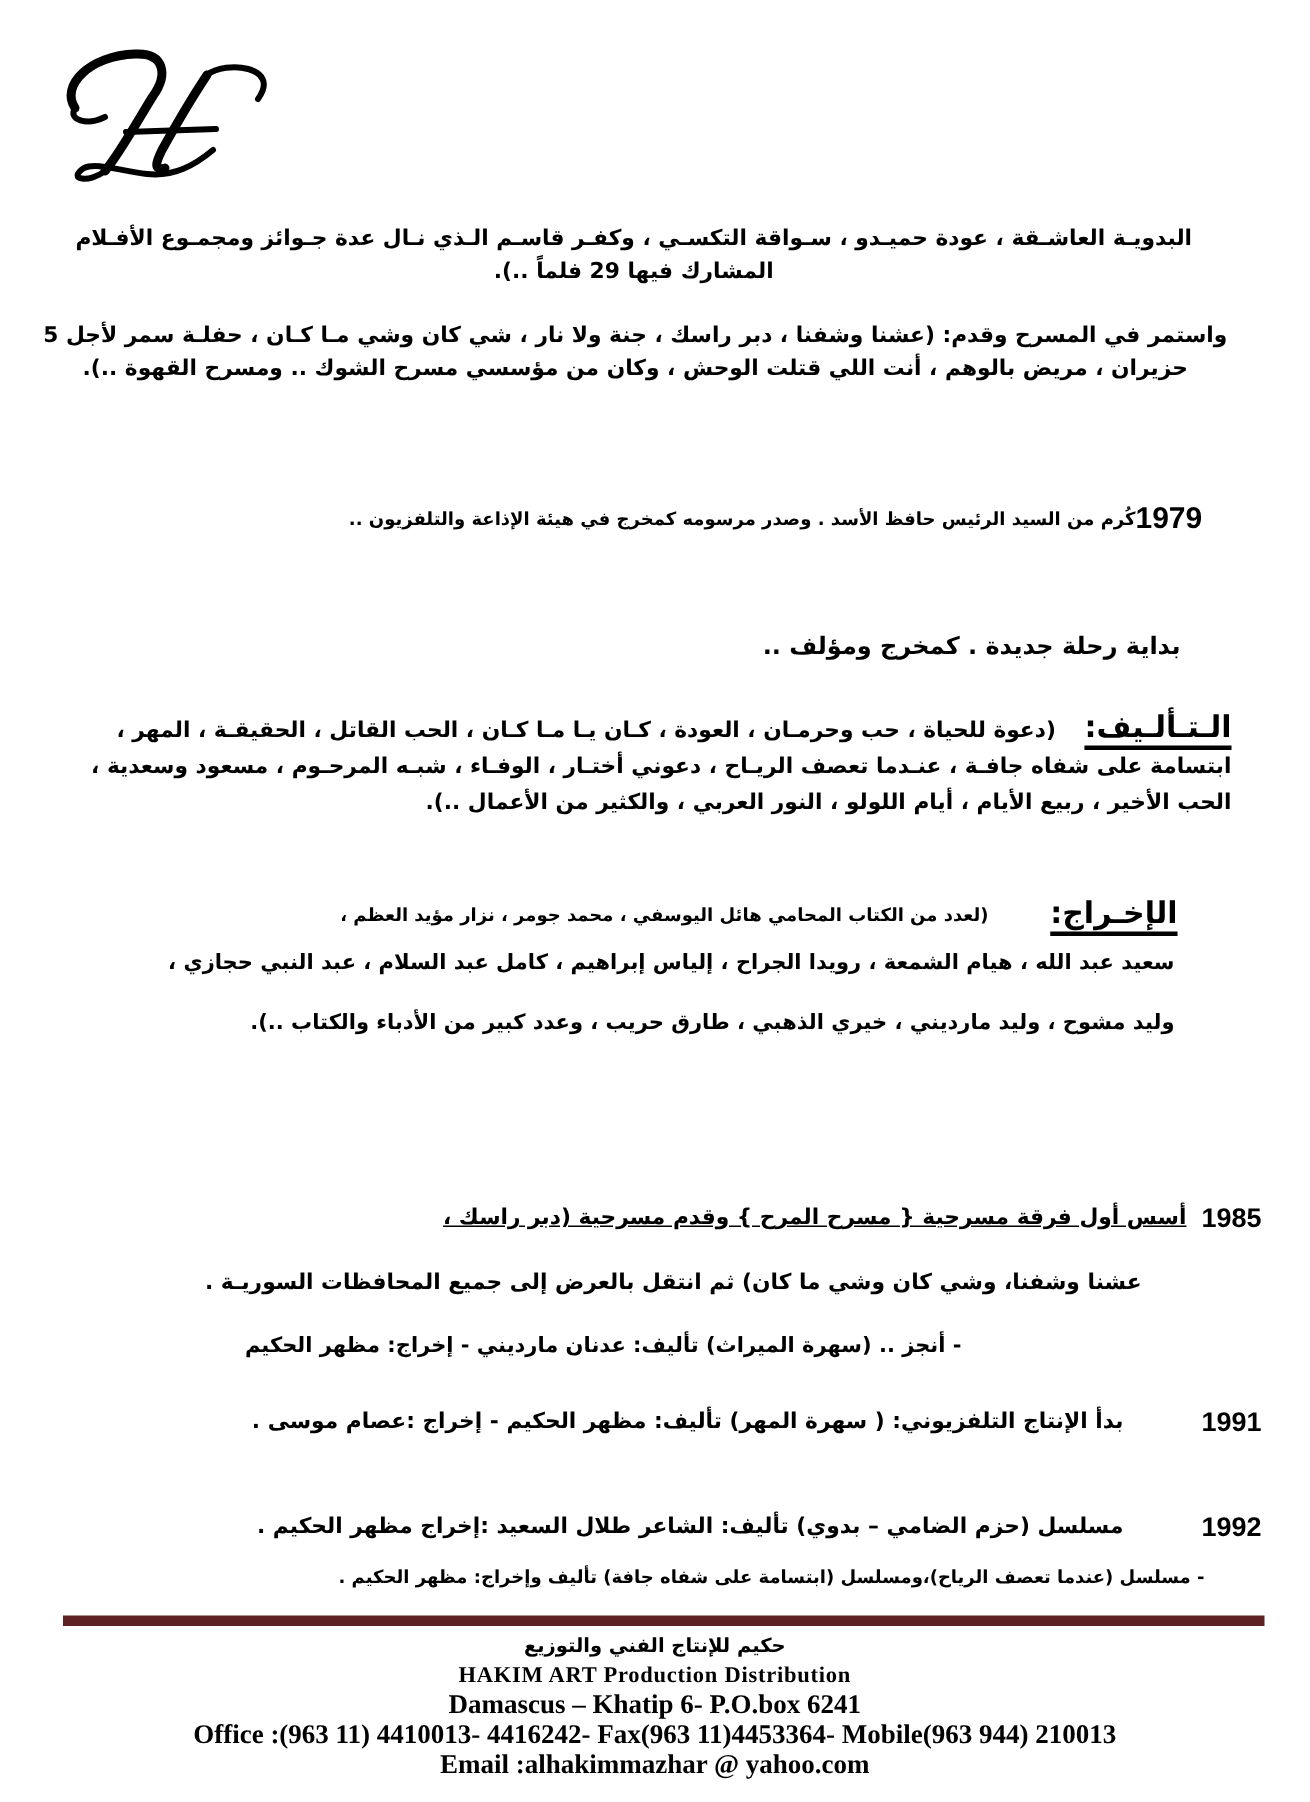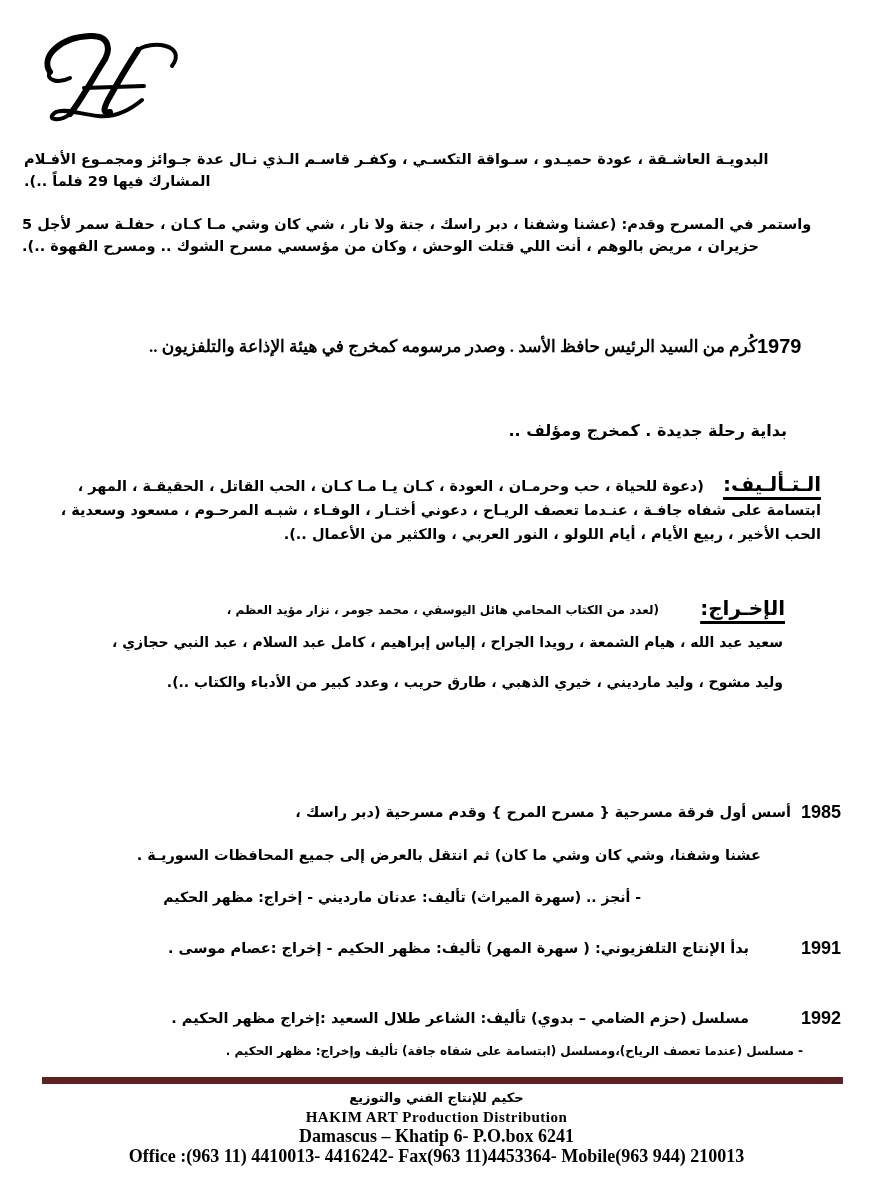"البدويـة العاشـقة ، عودة حميـدو" .p { text-align: left -> center }
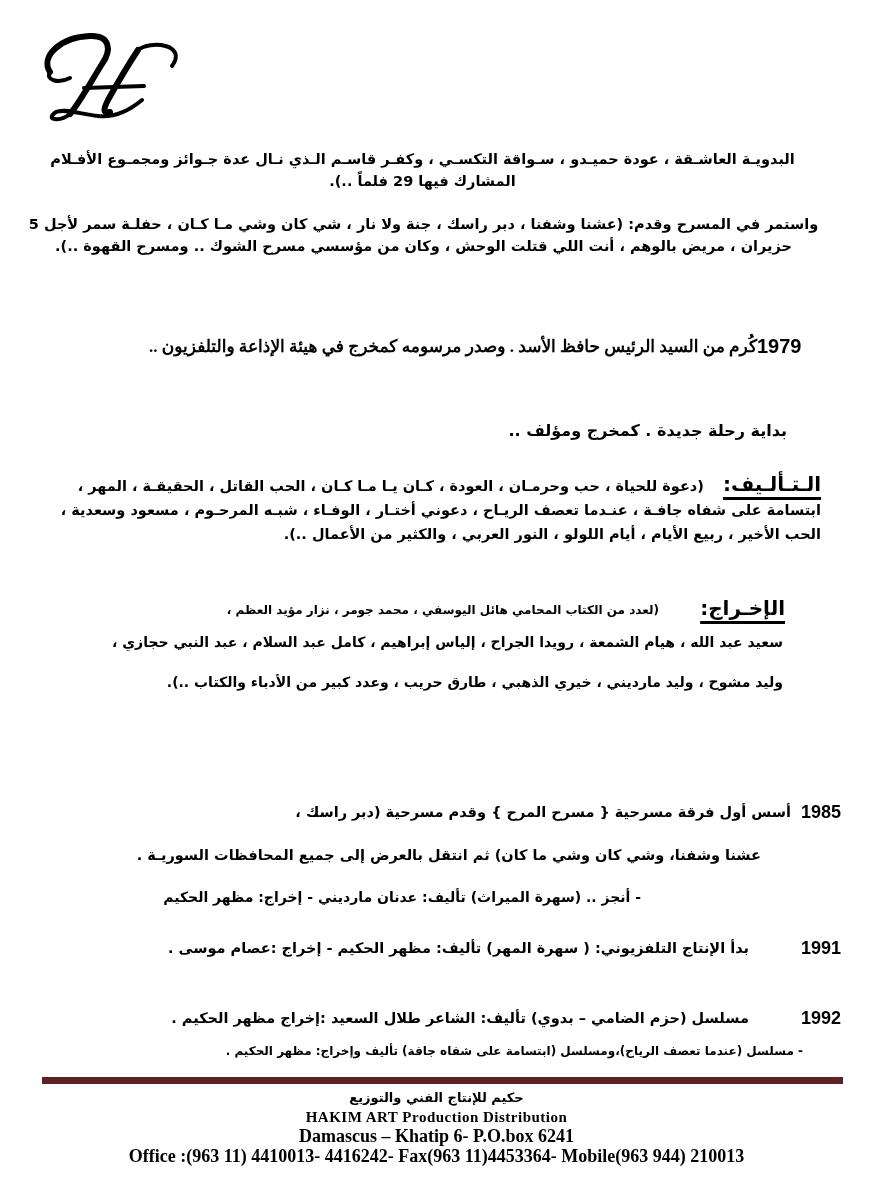"كُرم من السيد الرئيس حافظ" .y1979 .txt { font-family: Liberation Serif, serif -> none; font-size: 17px -> 12px }
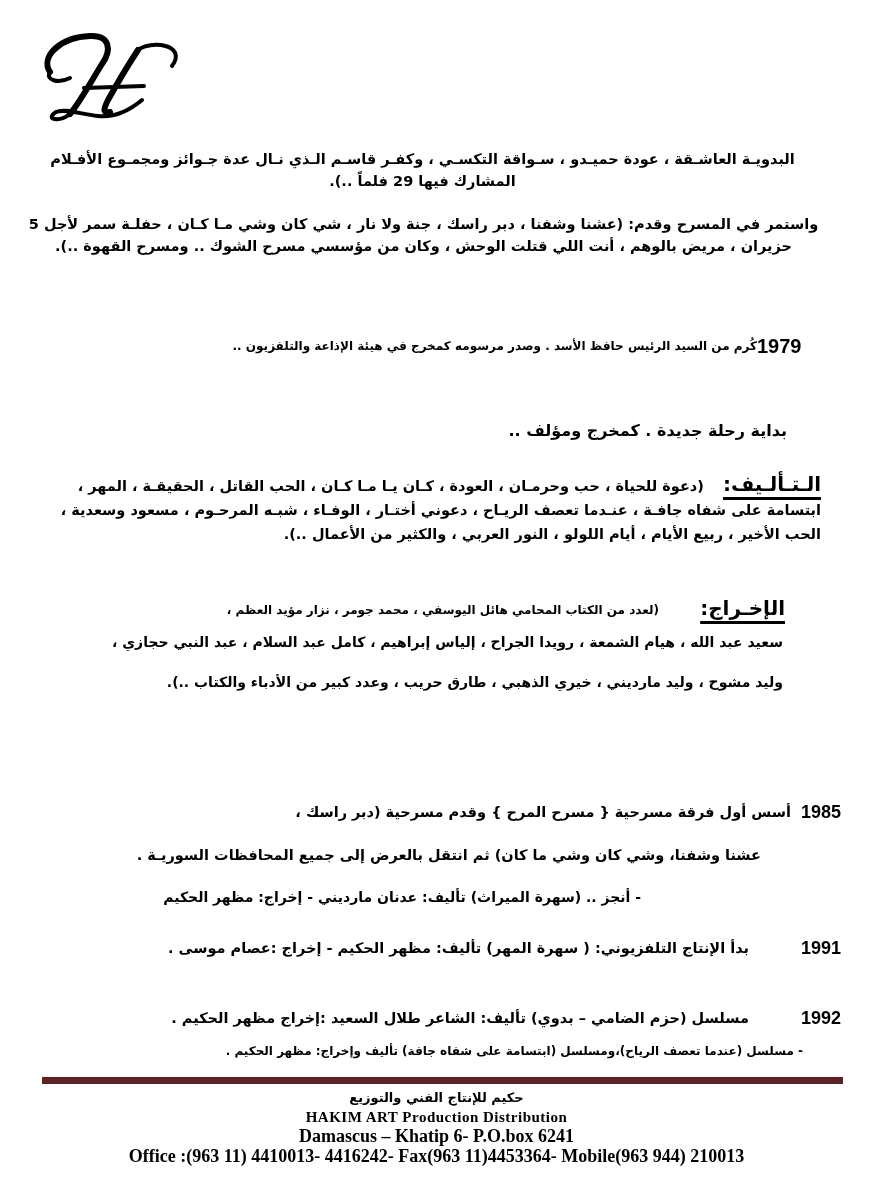"أسس أول فرقة مسرحية {" .y1985 .txt { text-decoration: none -> underline }
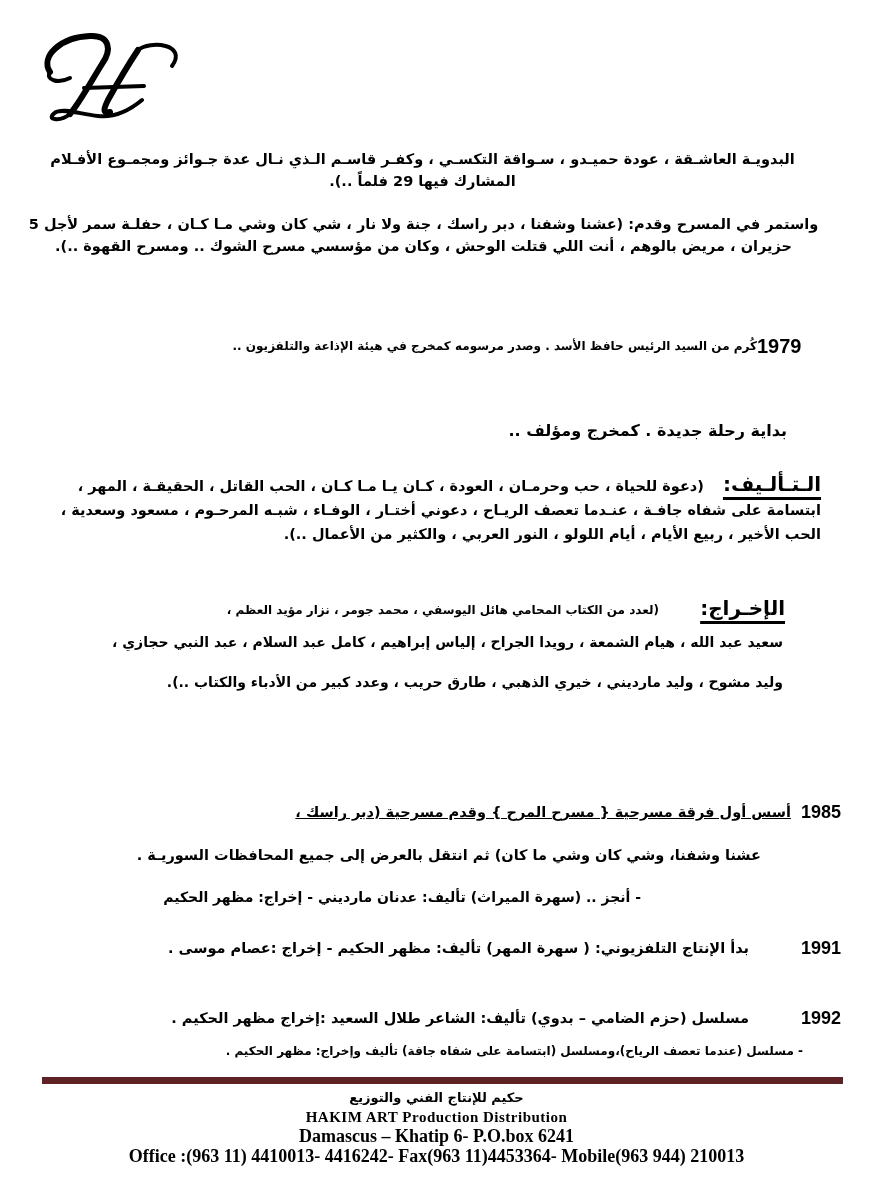"Email :alhakimmazhar @ yahoo.com" div.f-line { html: none -> <div>Email :alhakimmazhar @ yahoo.com</div> }
